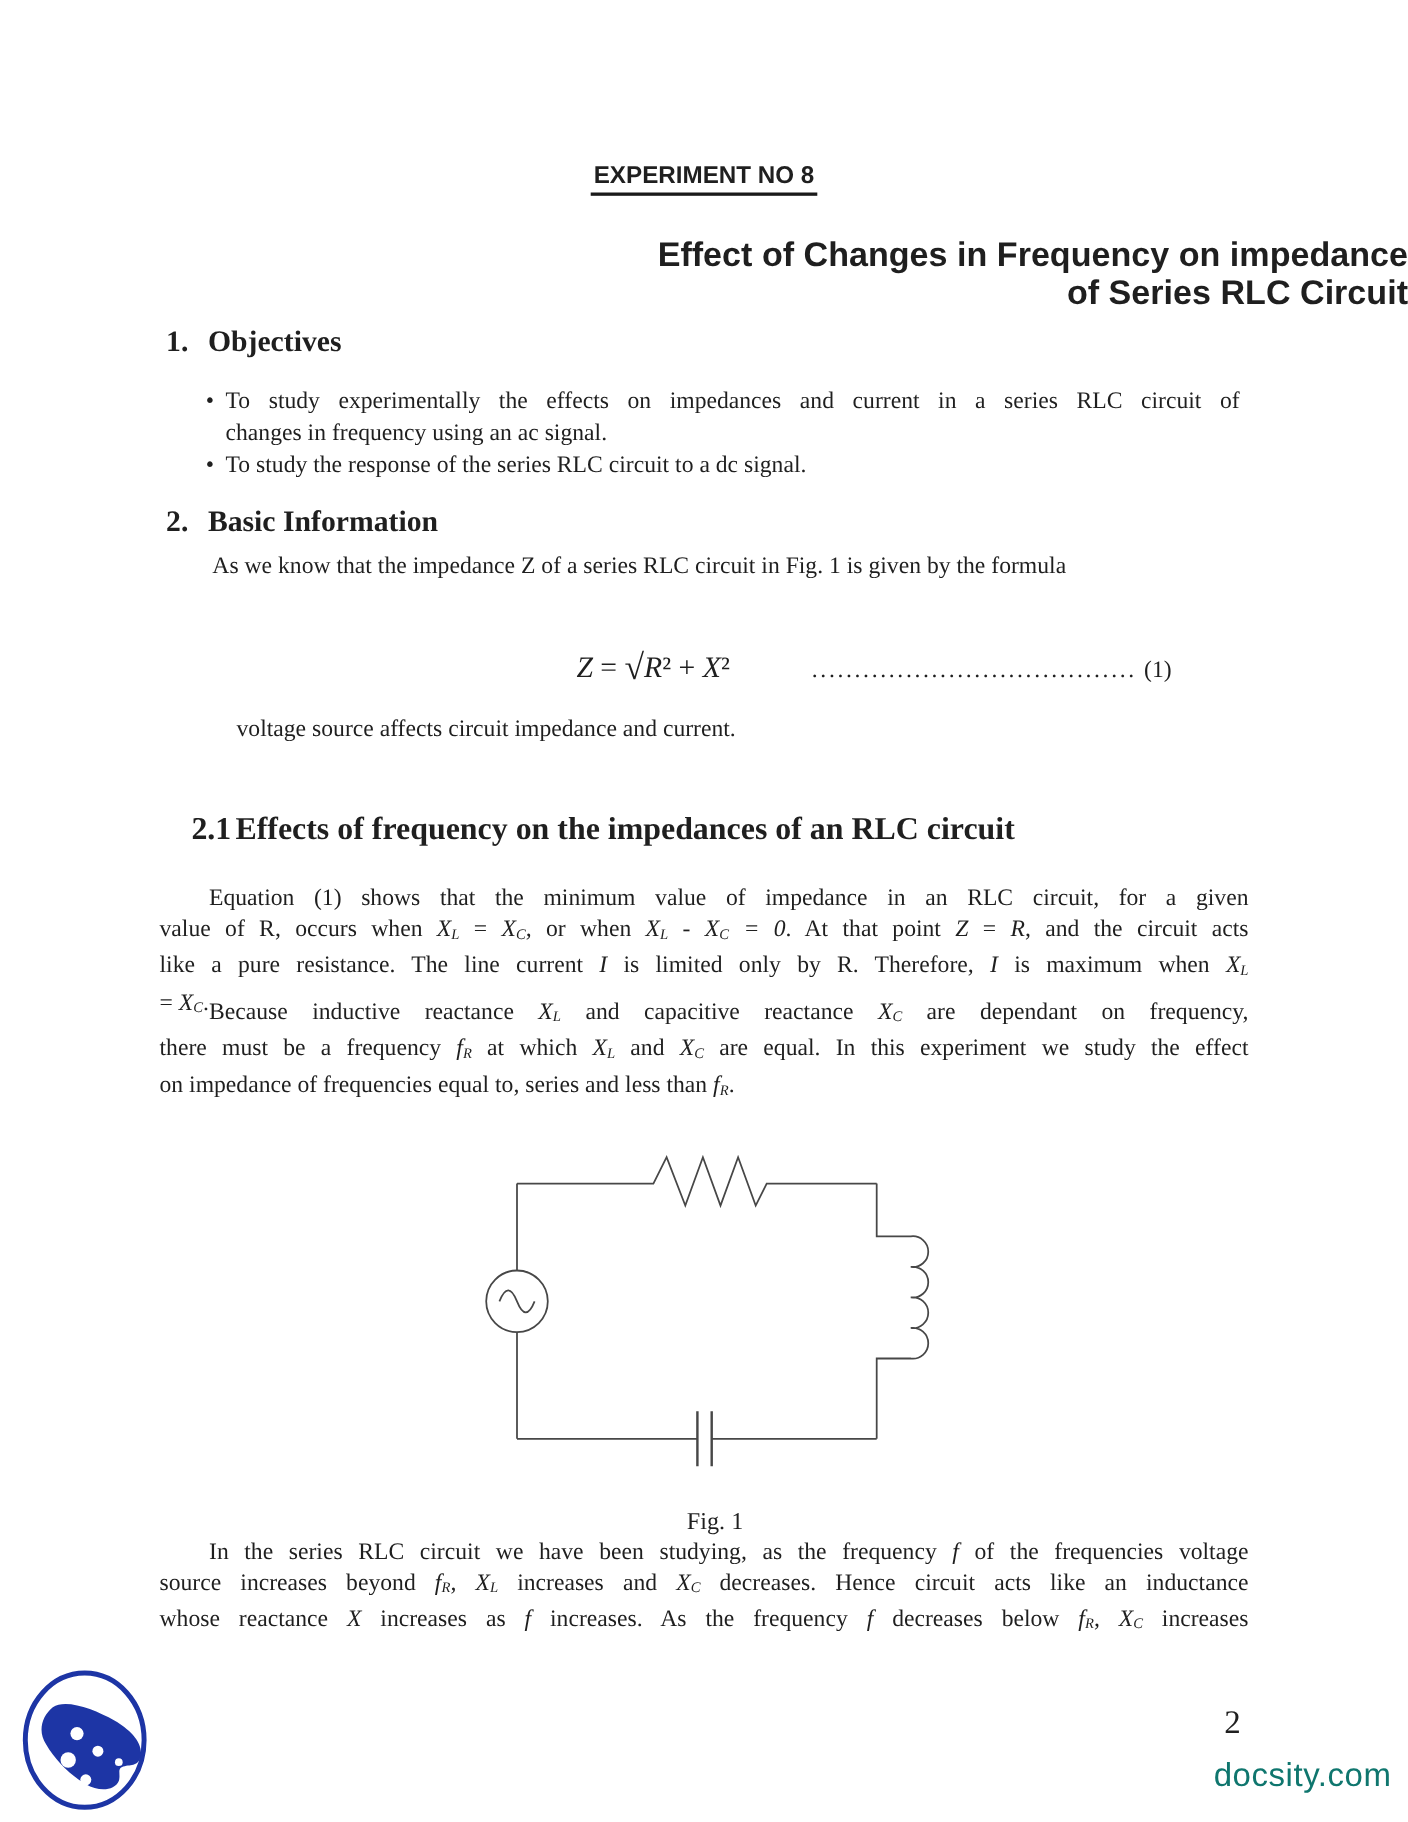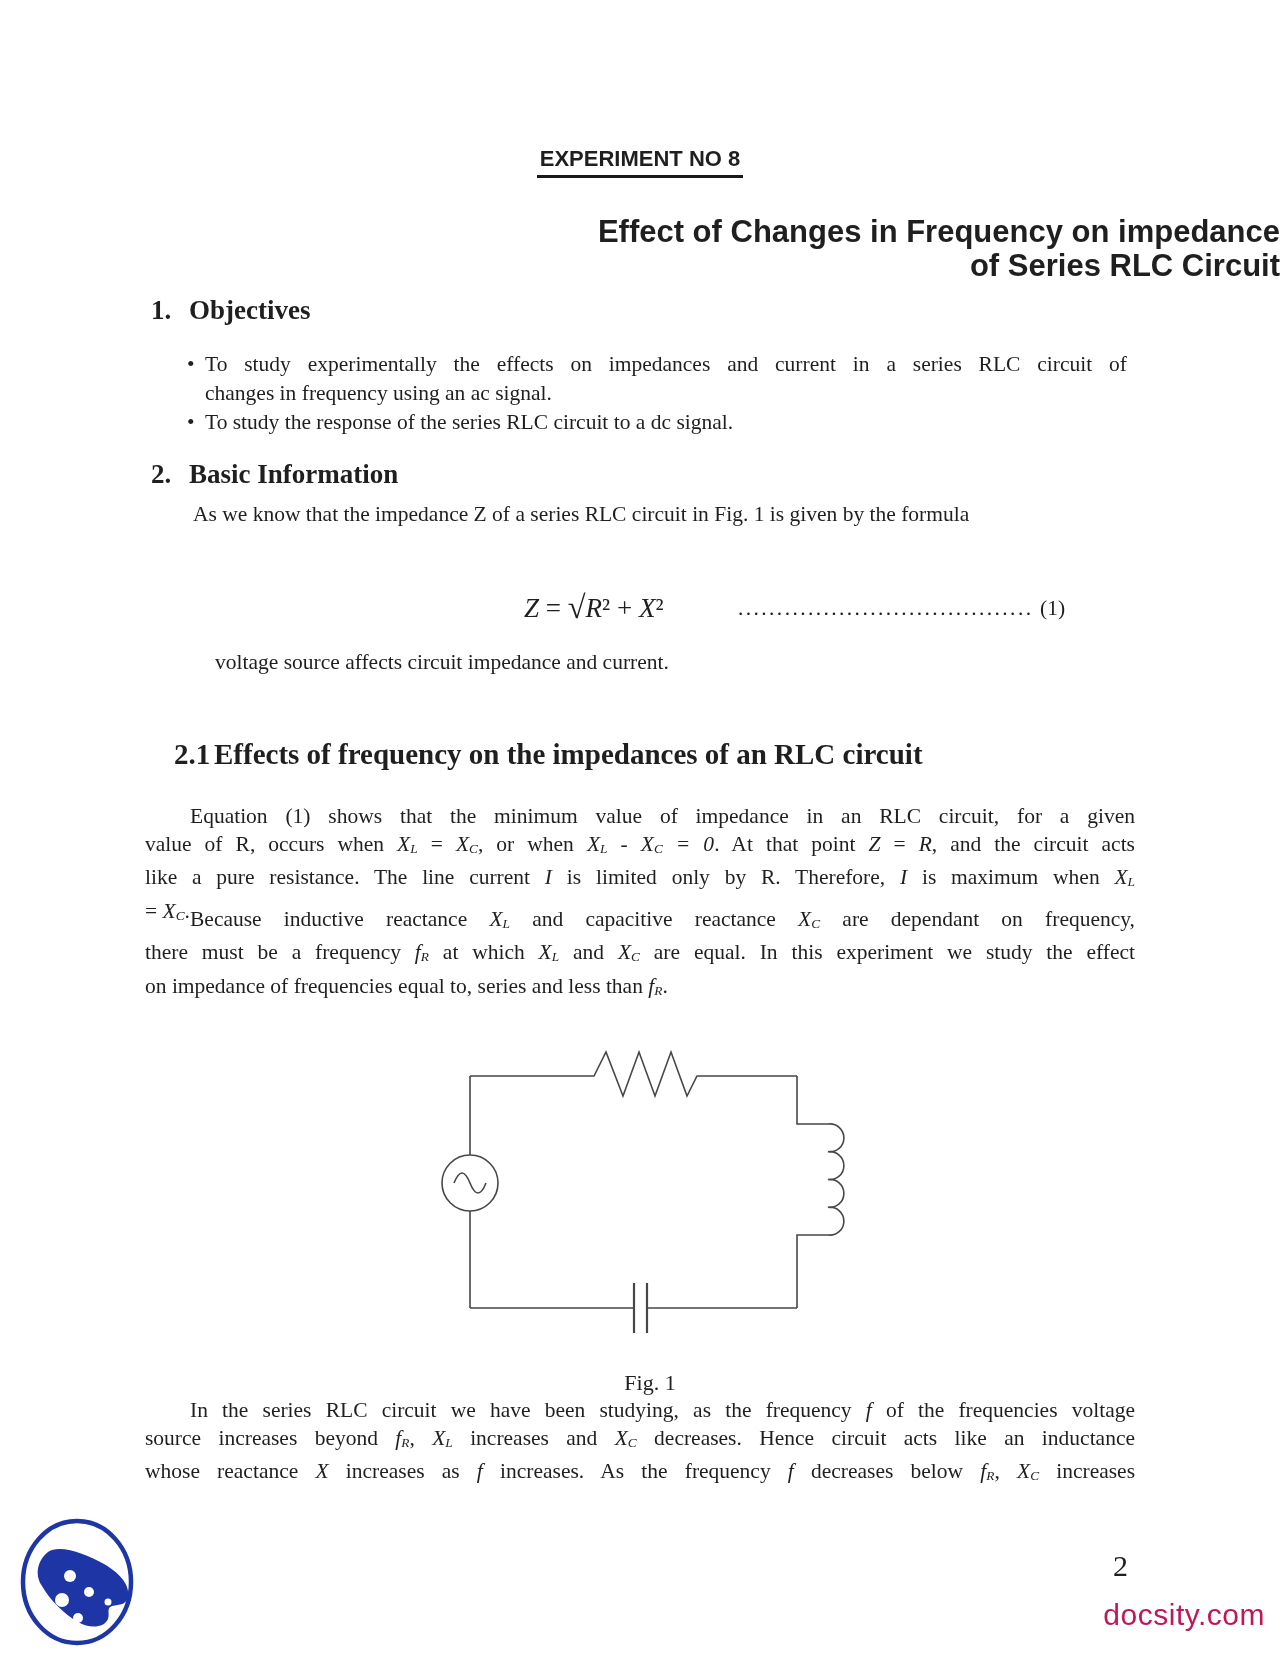"docsity.com" #brand-link { color: #be185d -> #0f766e }
